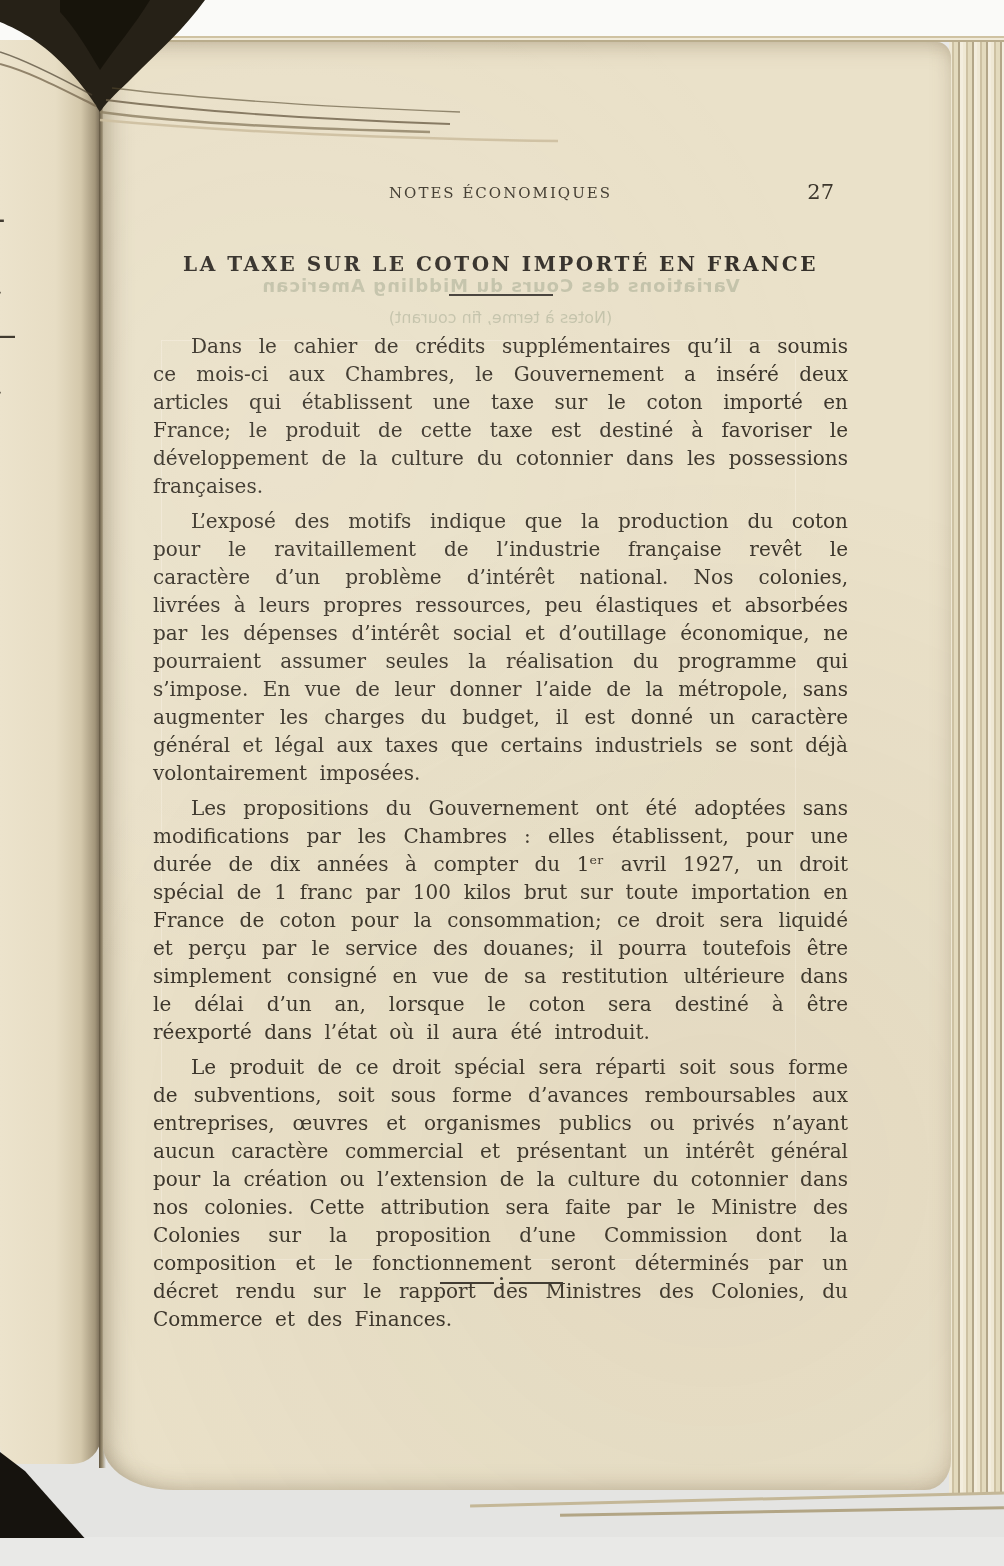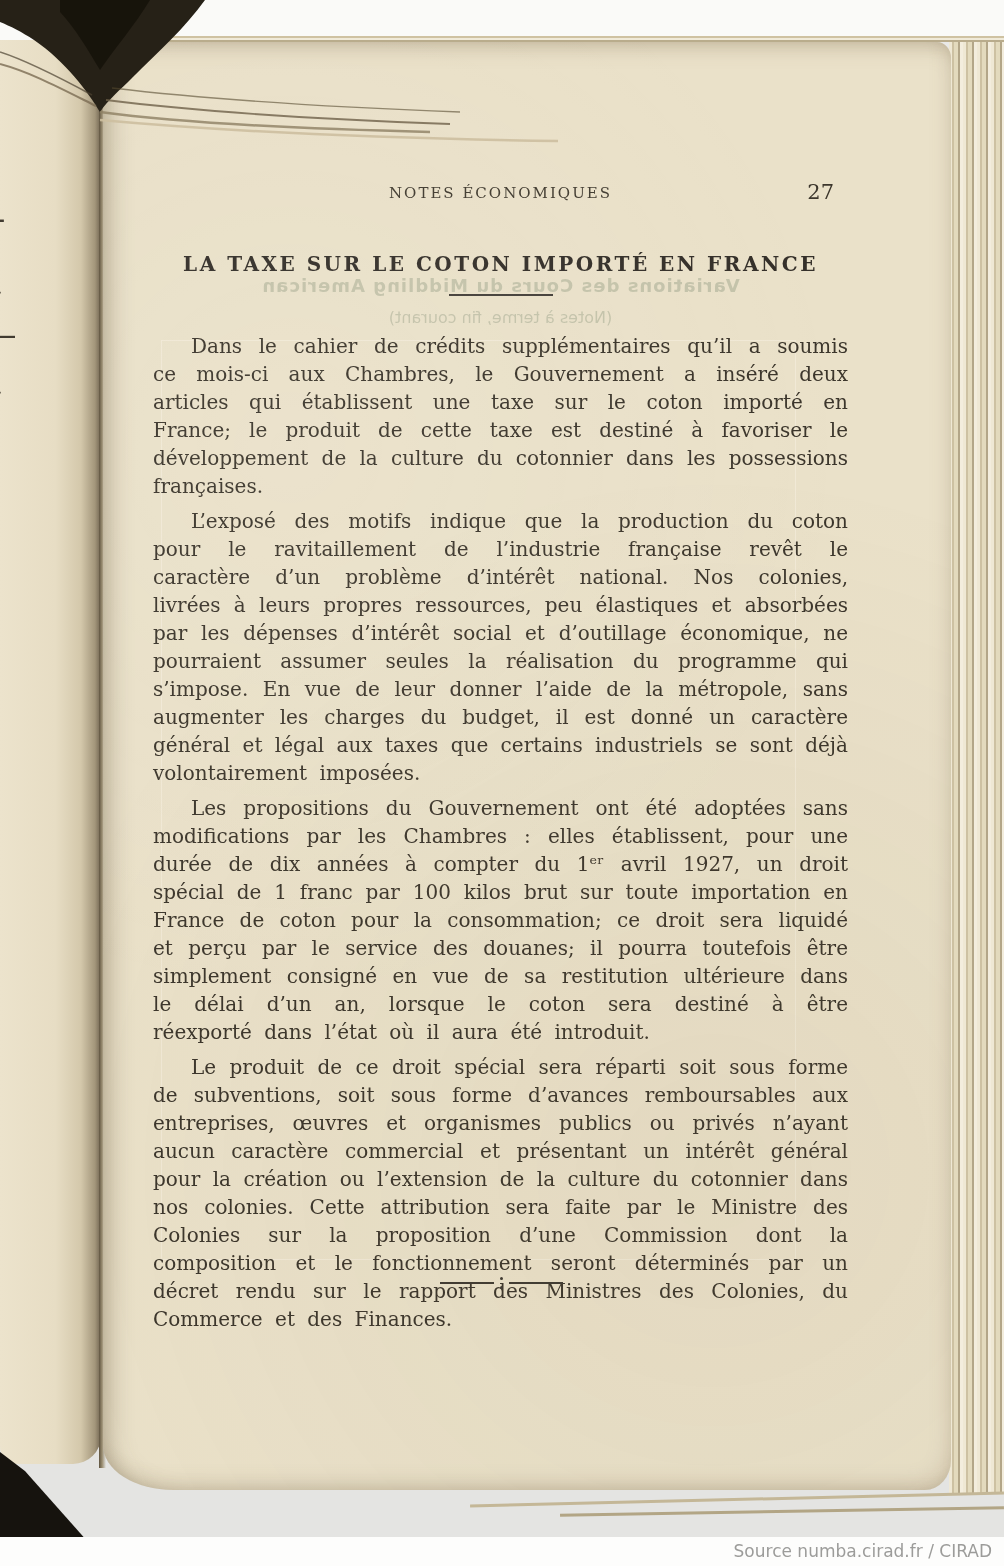"Source numba.cirad.fr / CIRAD" div.source-bar { html: <div>Source numba.cirad.fr / CIRAD</div> -> none }
